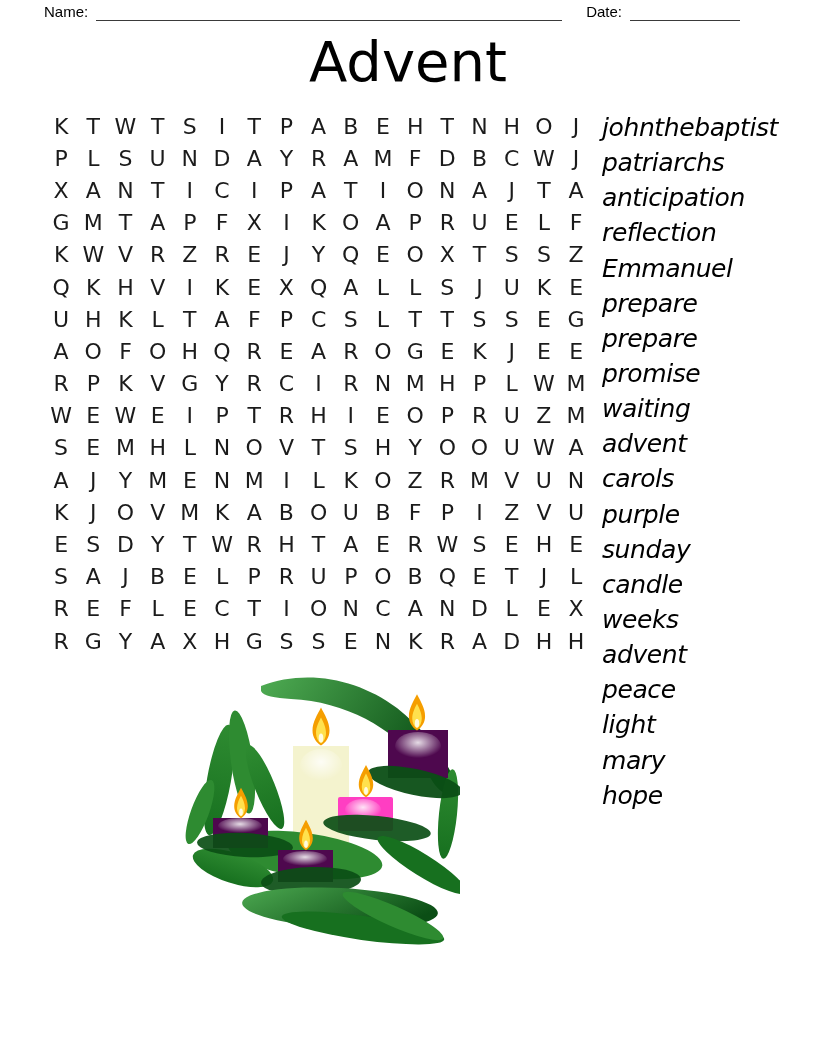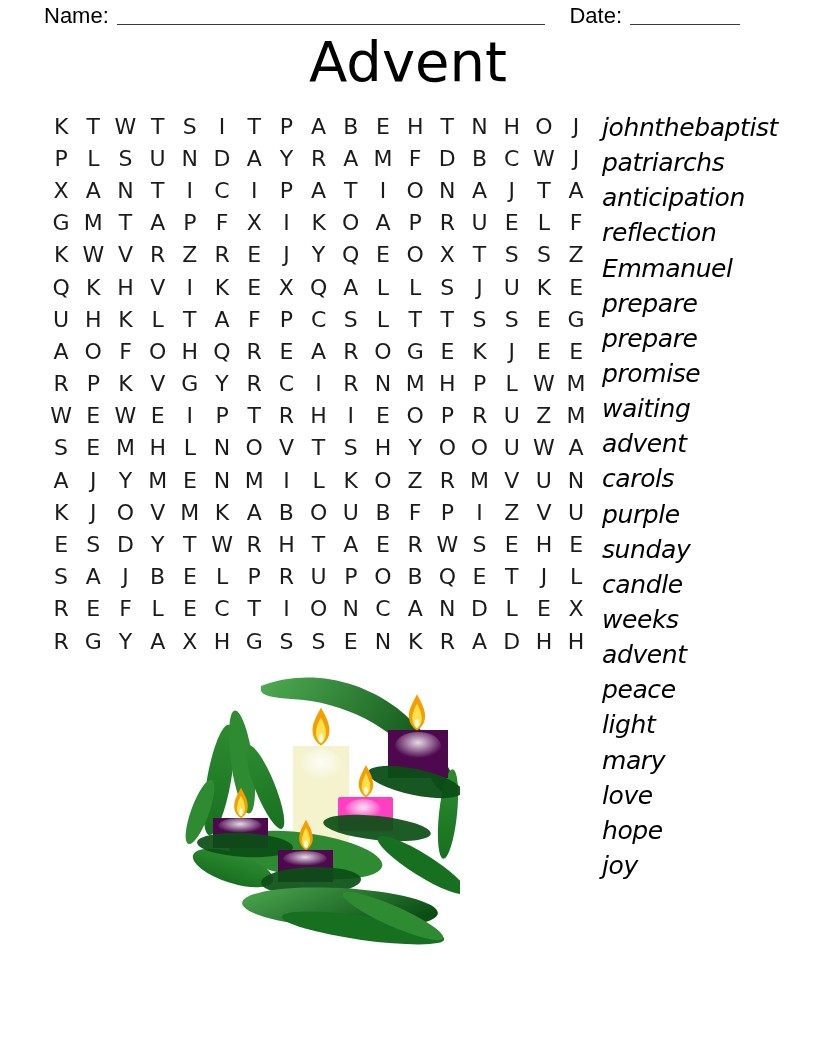"Name:" .header { align-items: center -> flex-start; font-size: 22px -> 15px }
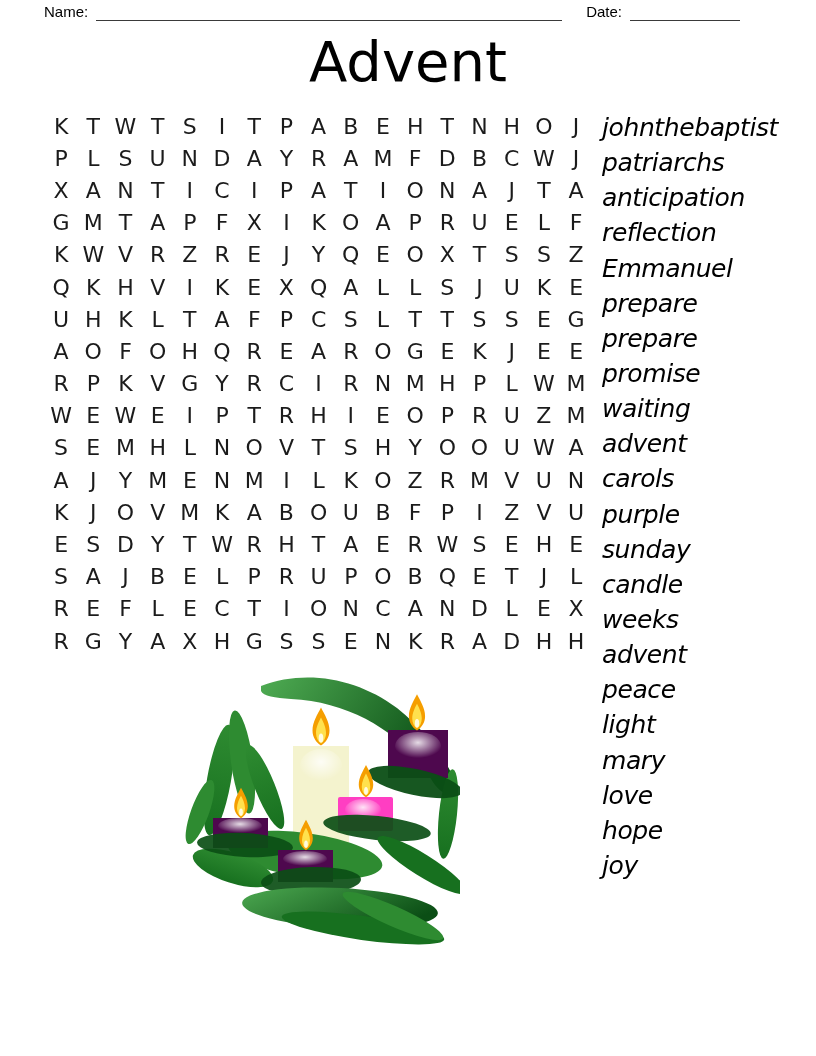"love" div.word { html: <div>love</div> -> none }
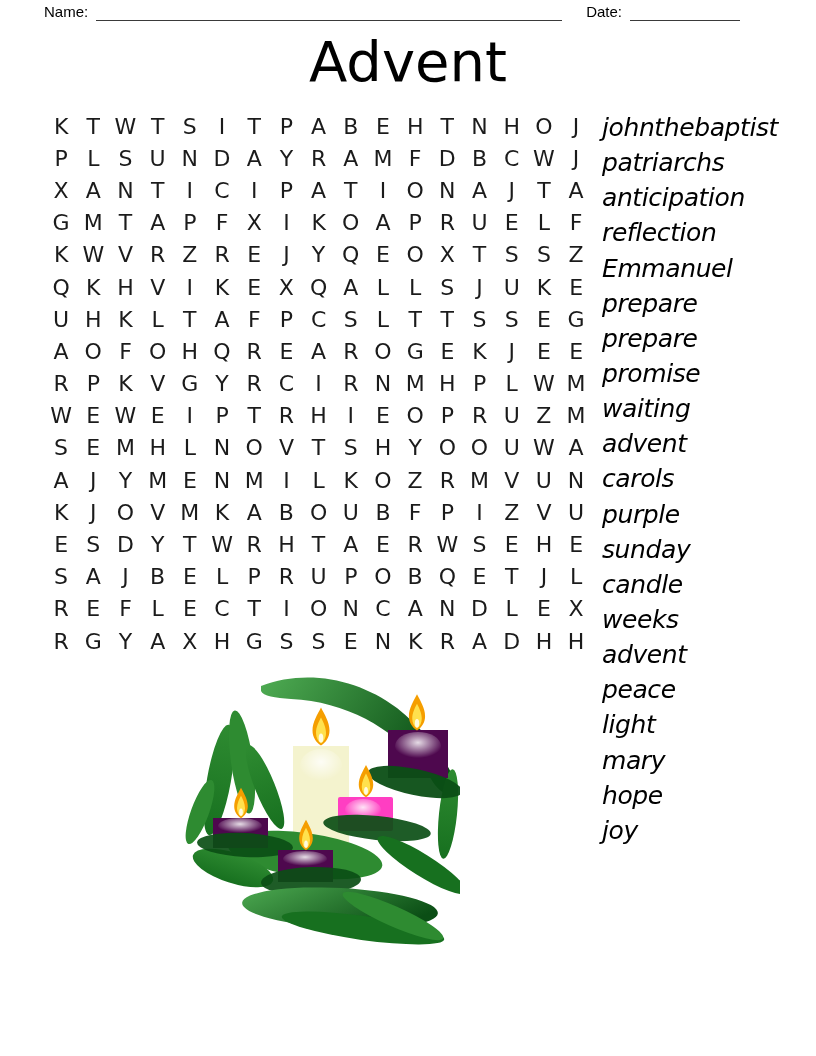"joy" div.word { html: <div>joy</div> -> none }
